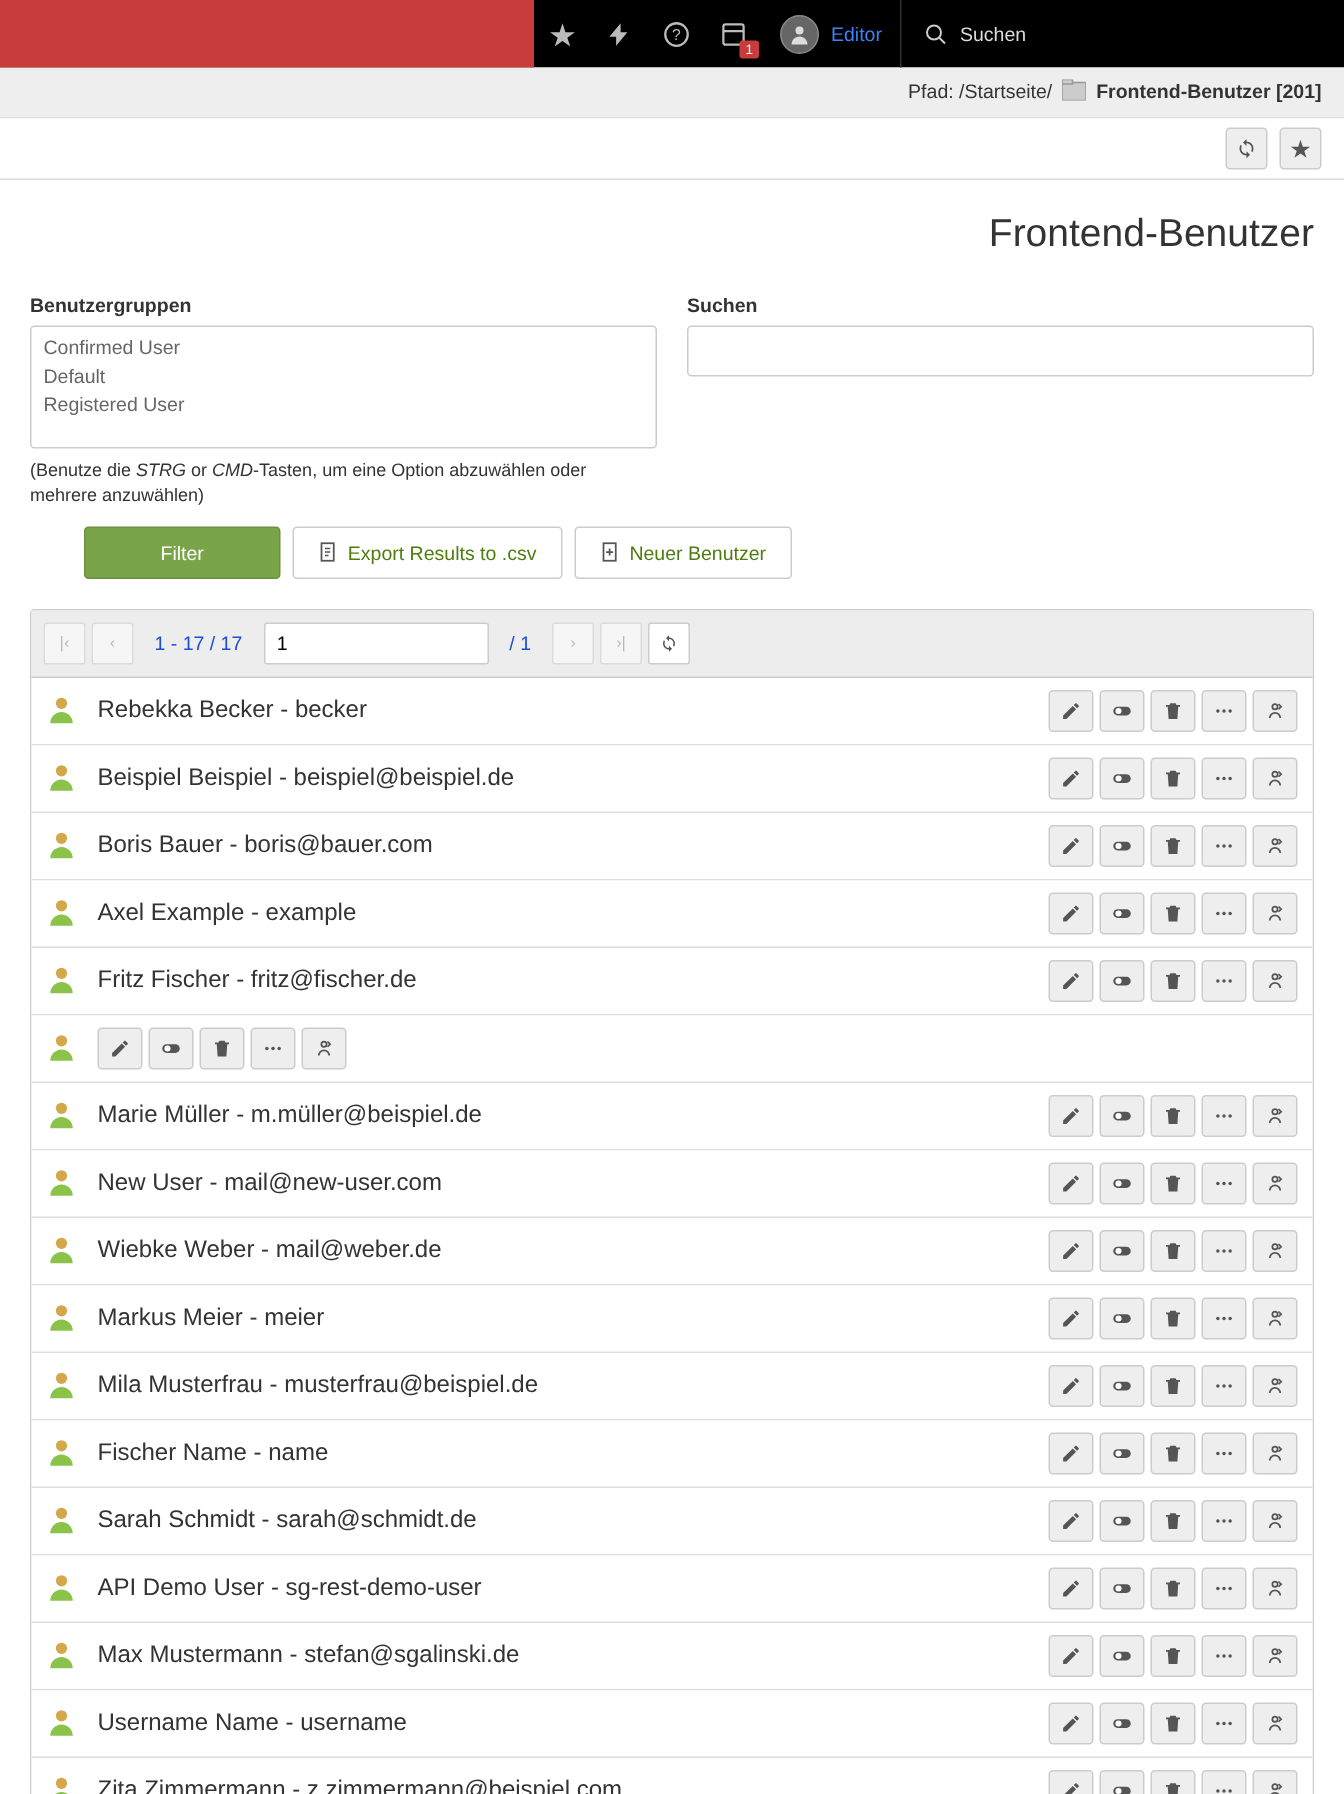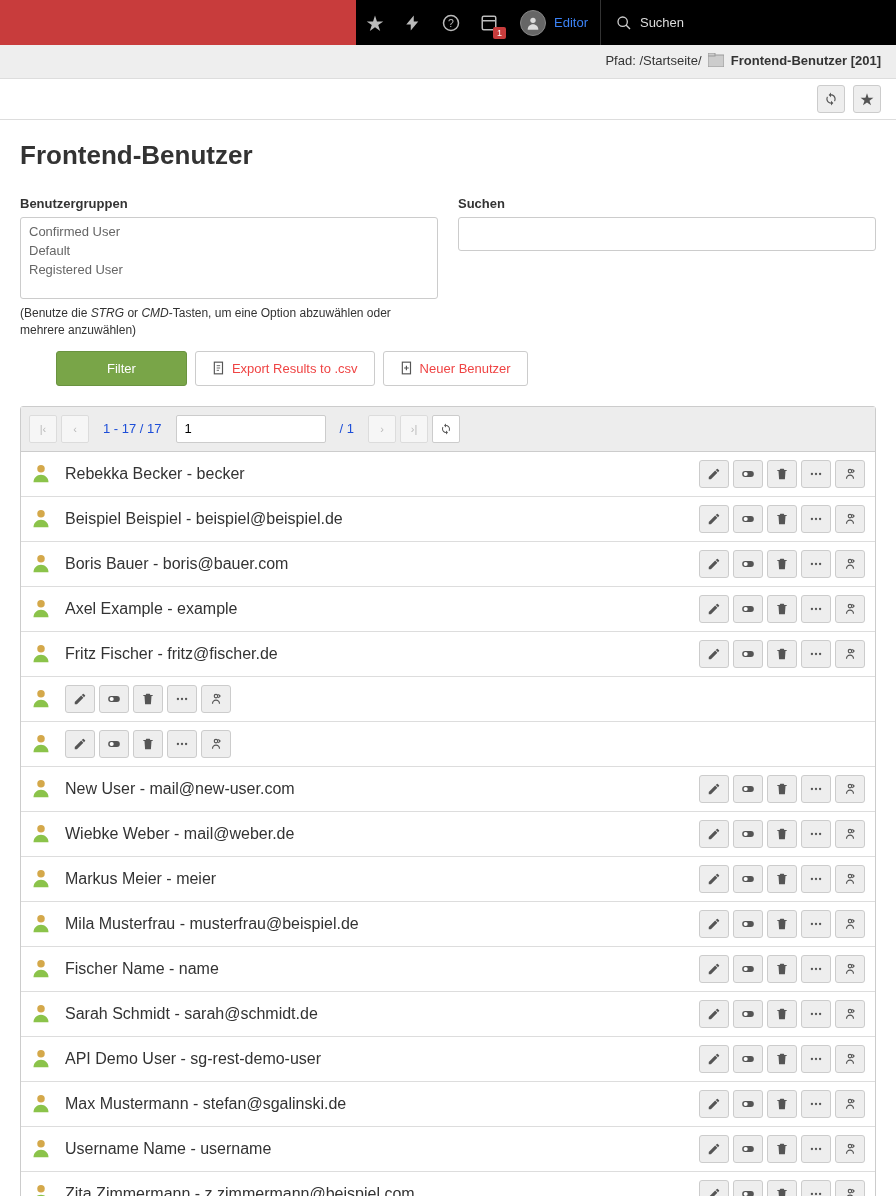"Frontend-Benutzer" h1 { font-weight: bold -> normal; text-align: none -> right }
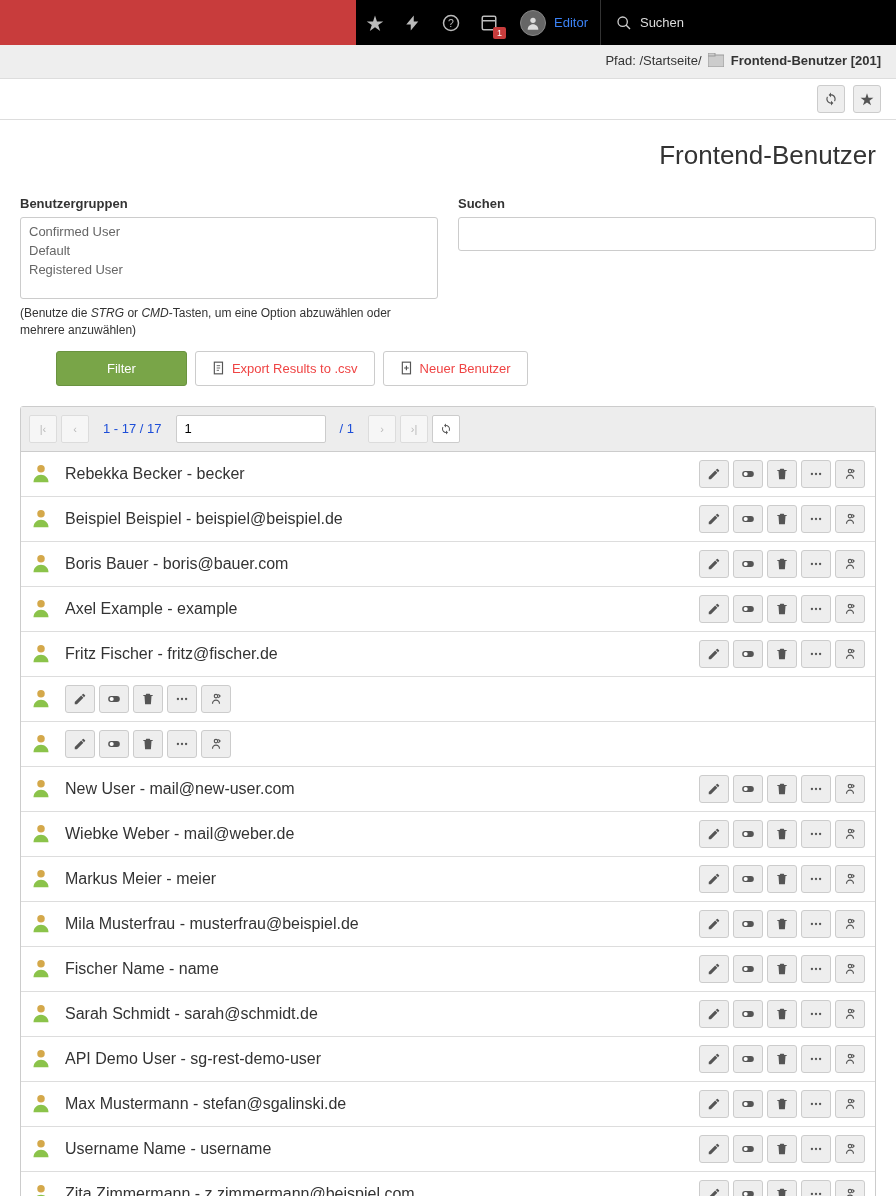"Export Results to .csv" .btn { color: #ef4444 -> #4d7c0f }
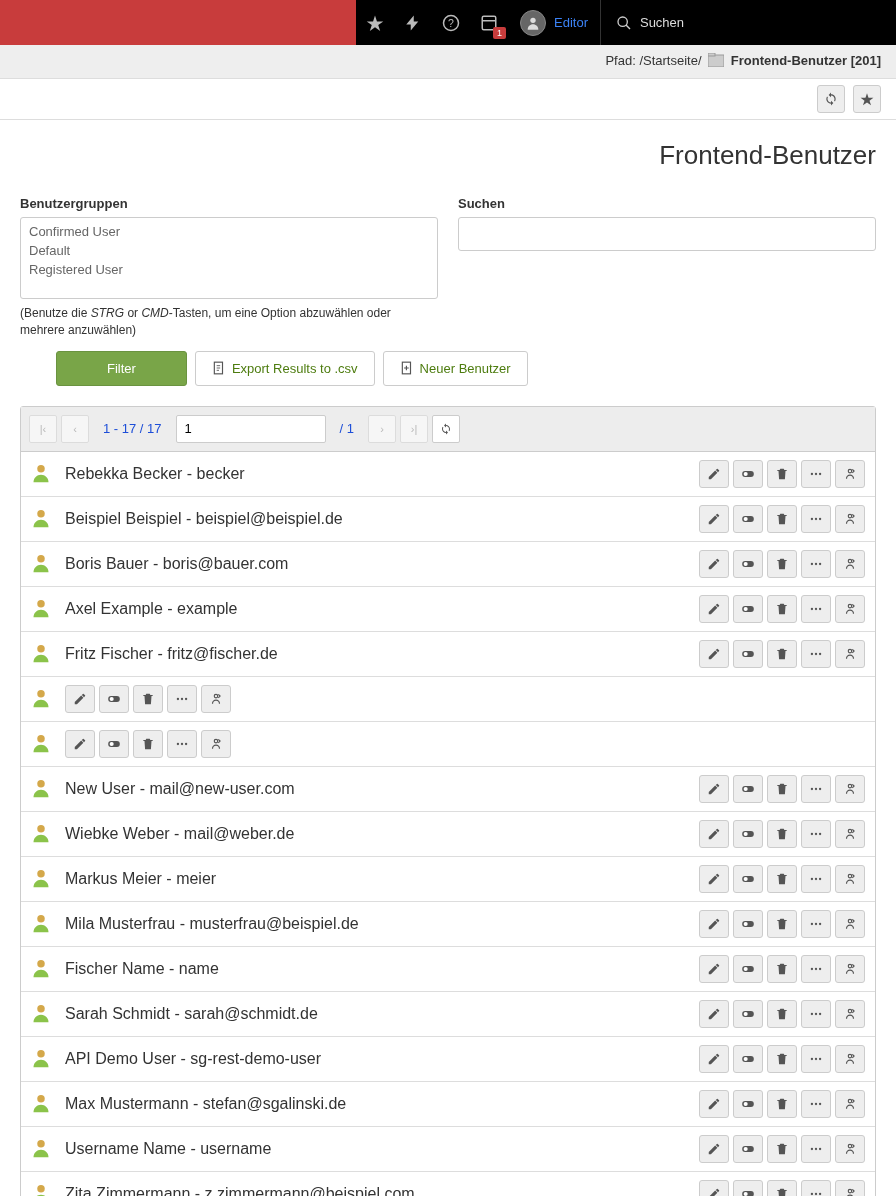"Marie Müller - m.müller@beispiel.de" span.user-label-text { html: none -> <span>Marie Müller - m.müller@beispiel.de</span> }
